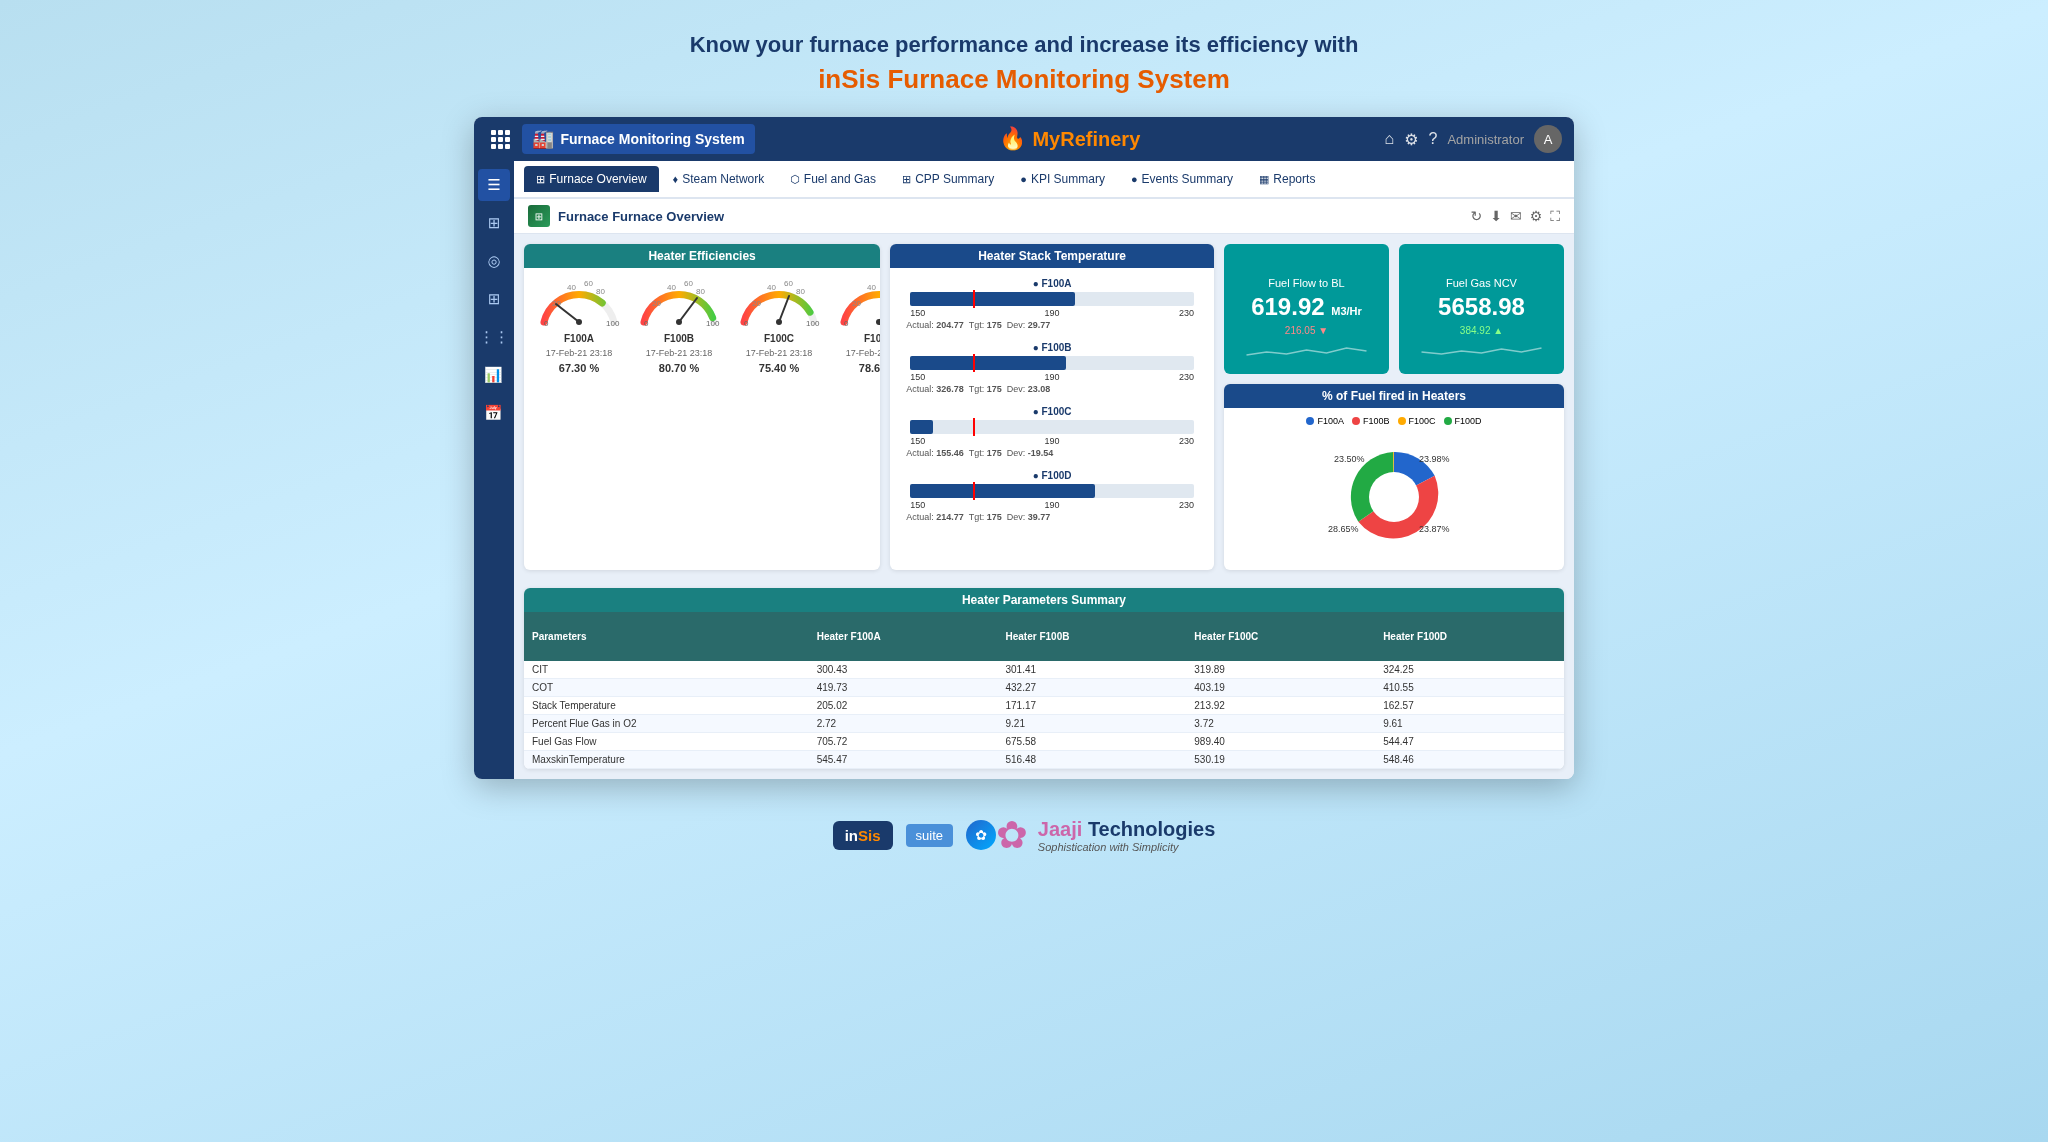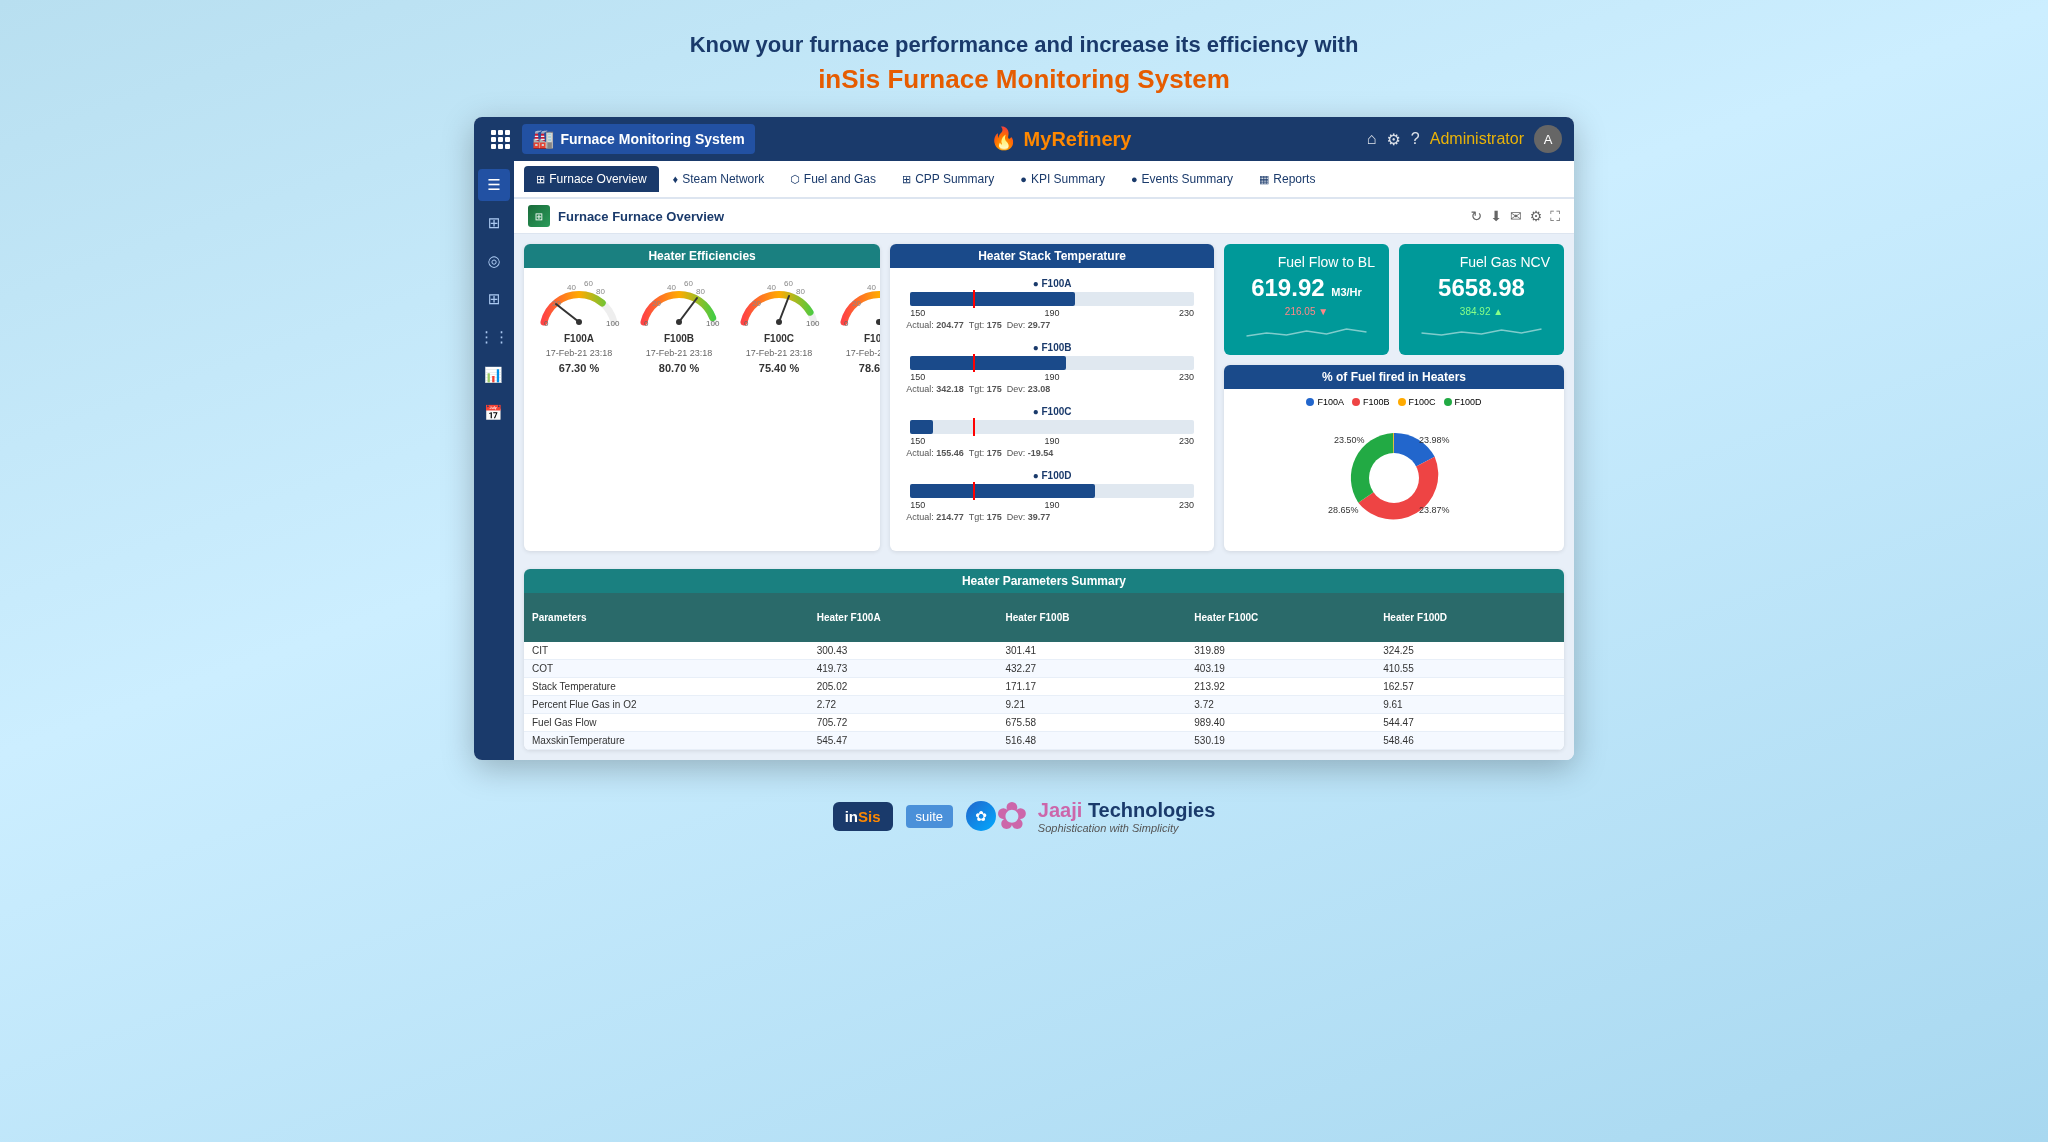"Administrator" .top-bar-user { color: #eab308 -> #a3a3a3; font-size: 16px -> 13px }
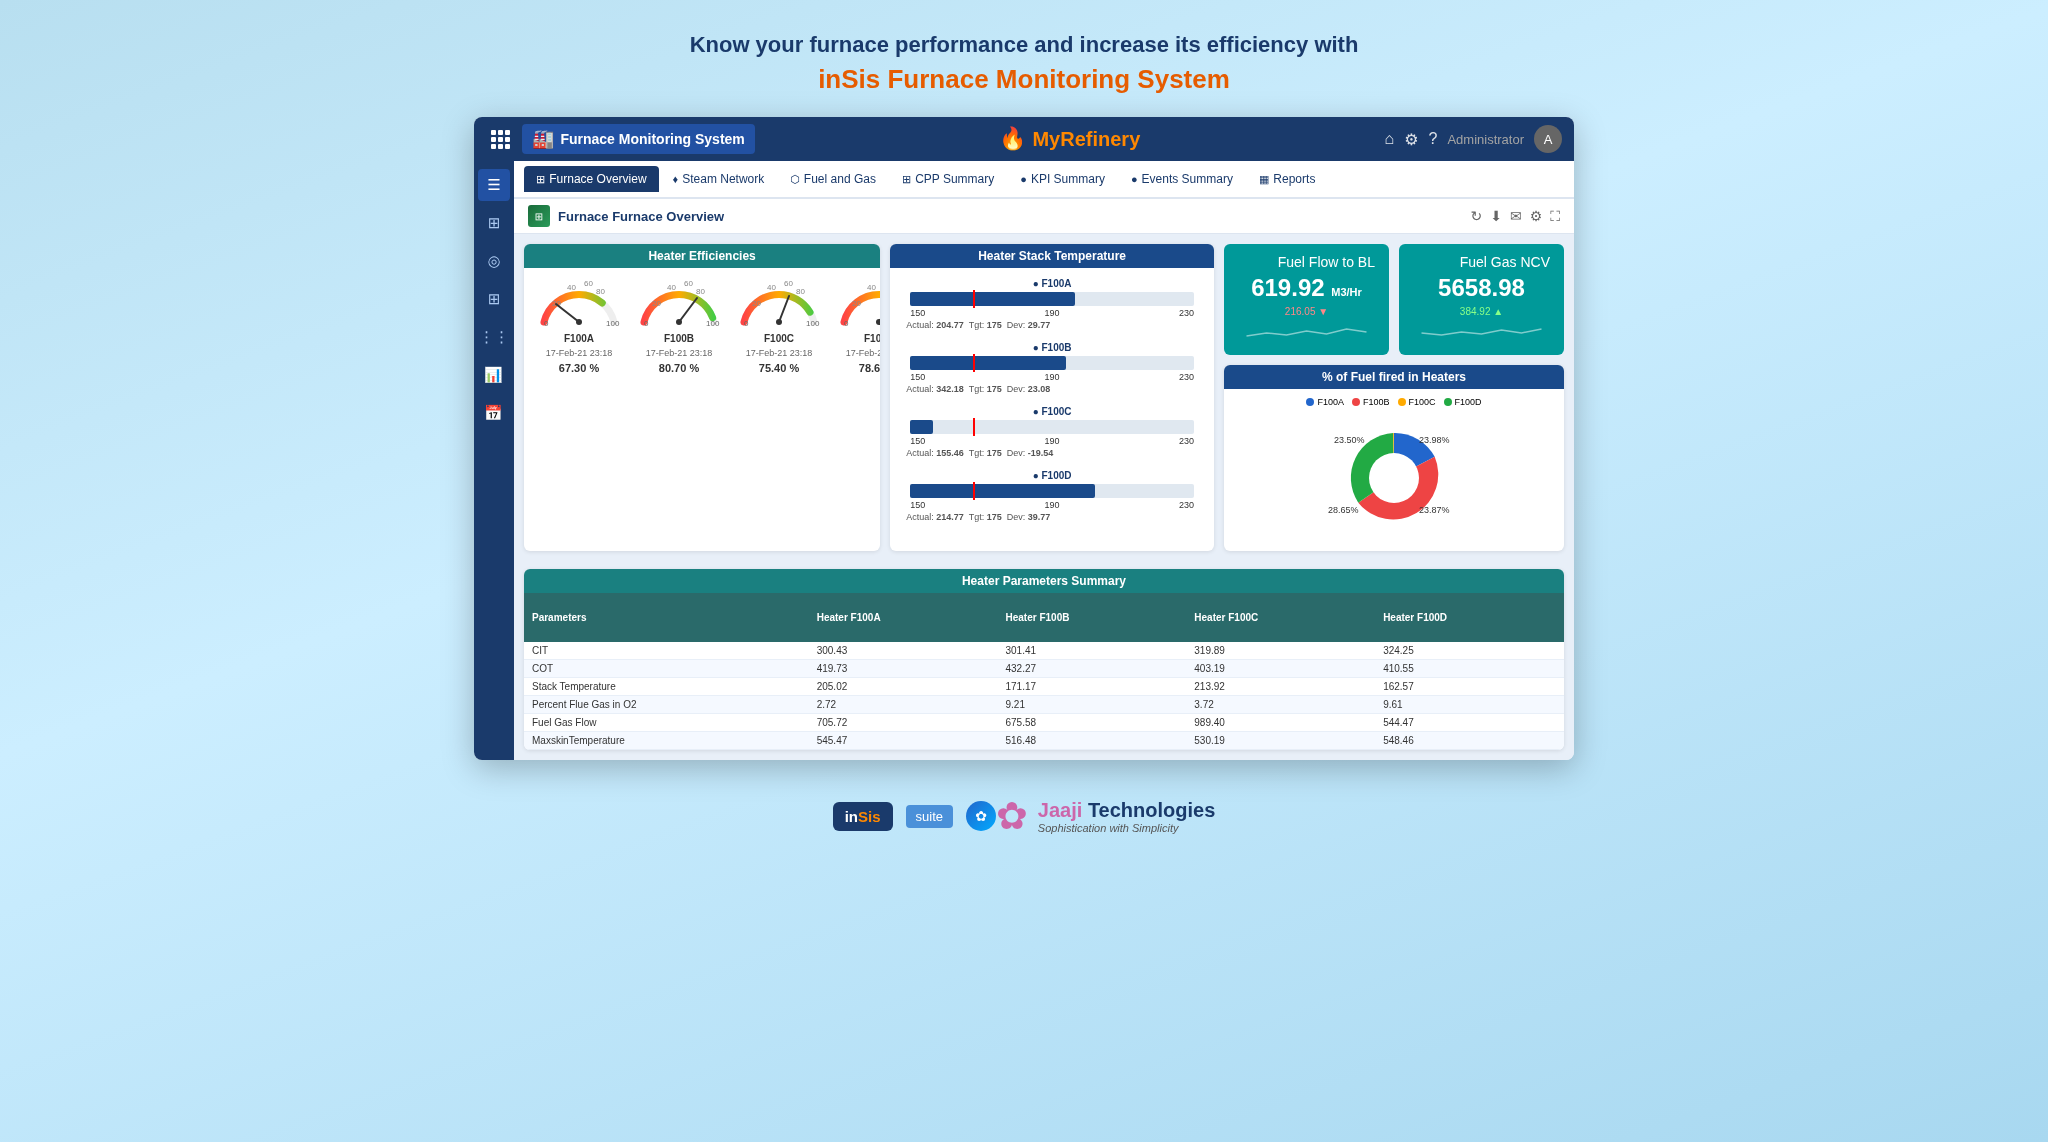"Fuel Flow to BL" .kpi-title { font-size: 14px -> 11px; margin-top: none -> 23px; text-align: right -> center }
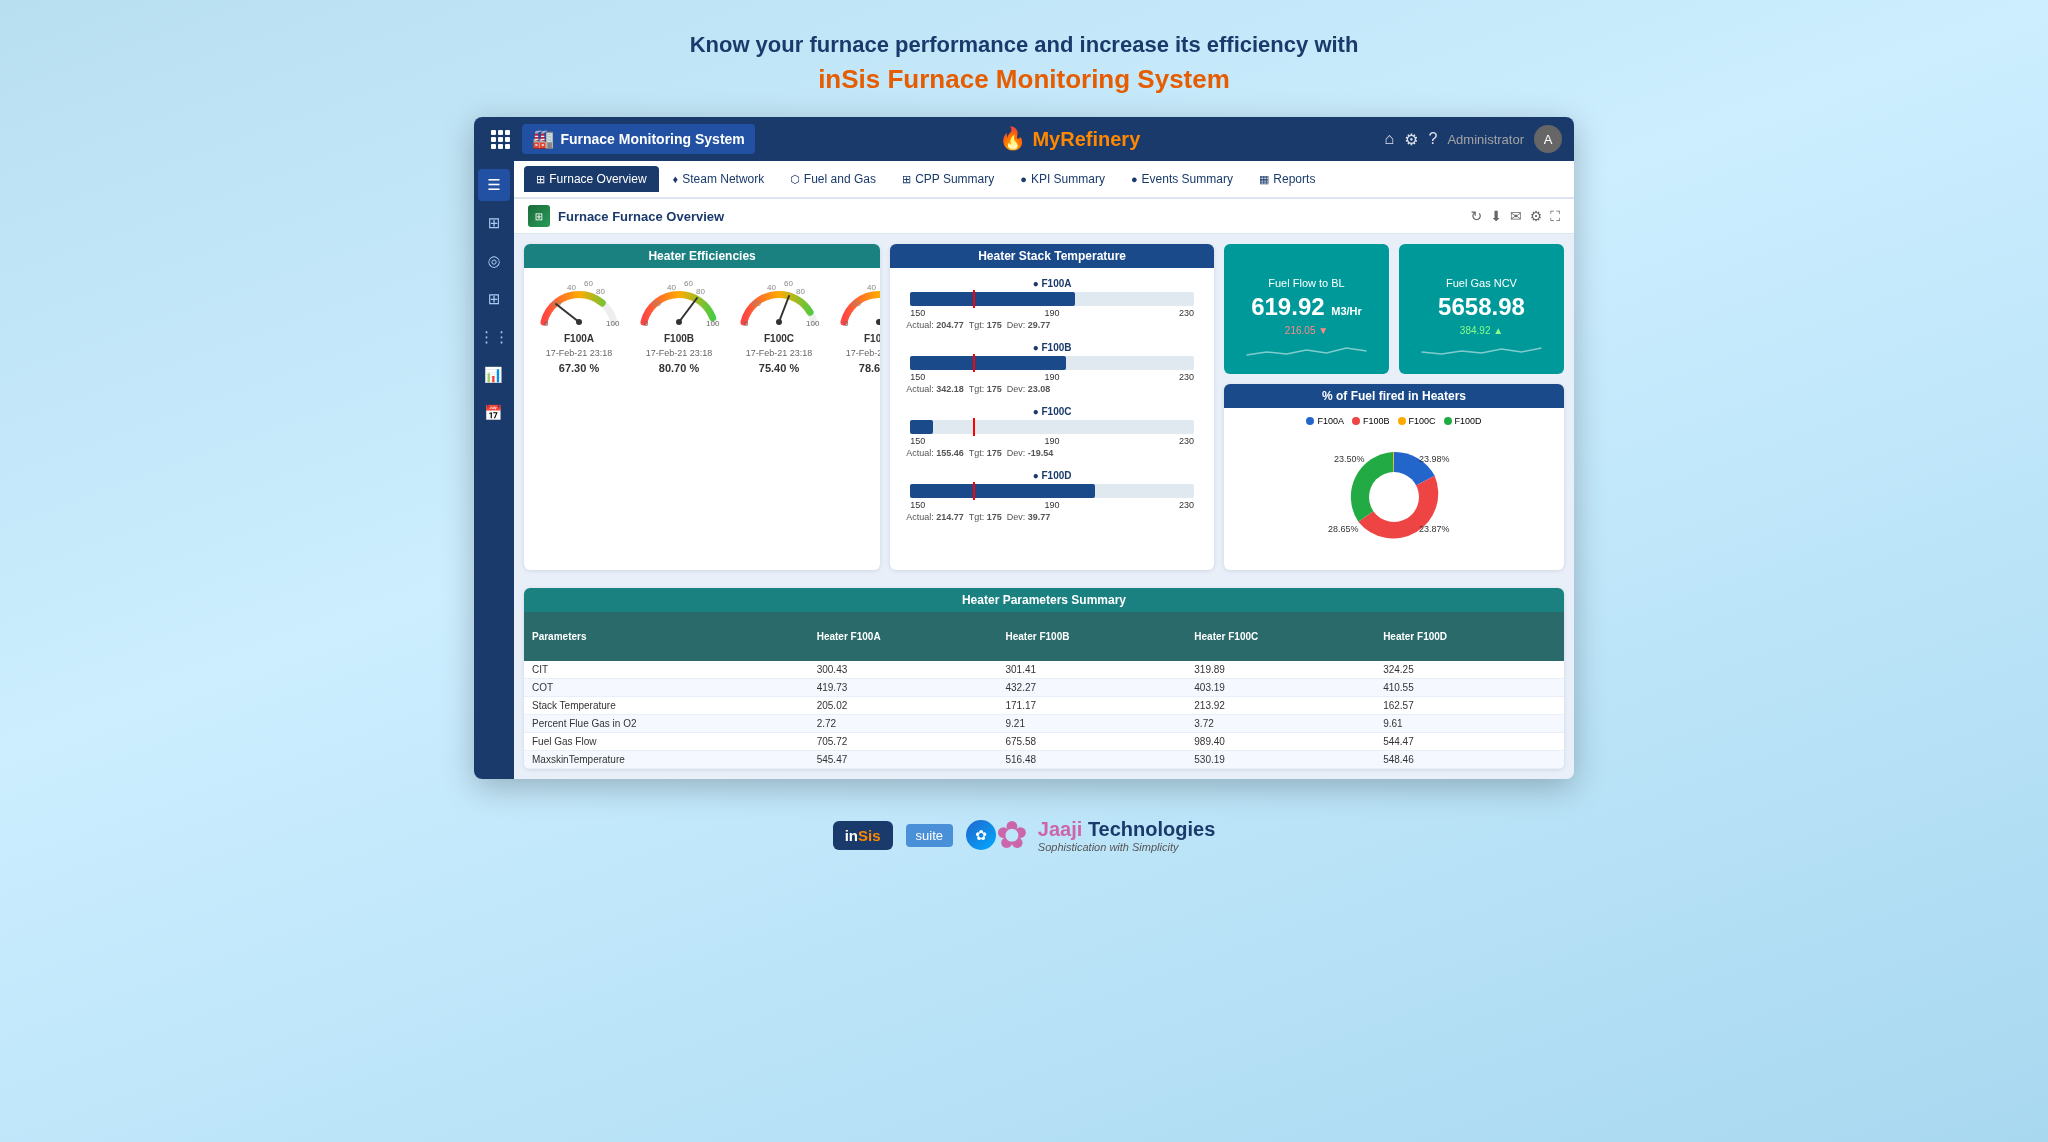"342.18" span { text: 342.18 -> 326.78 }
